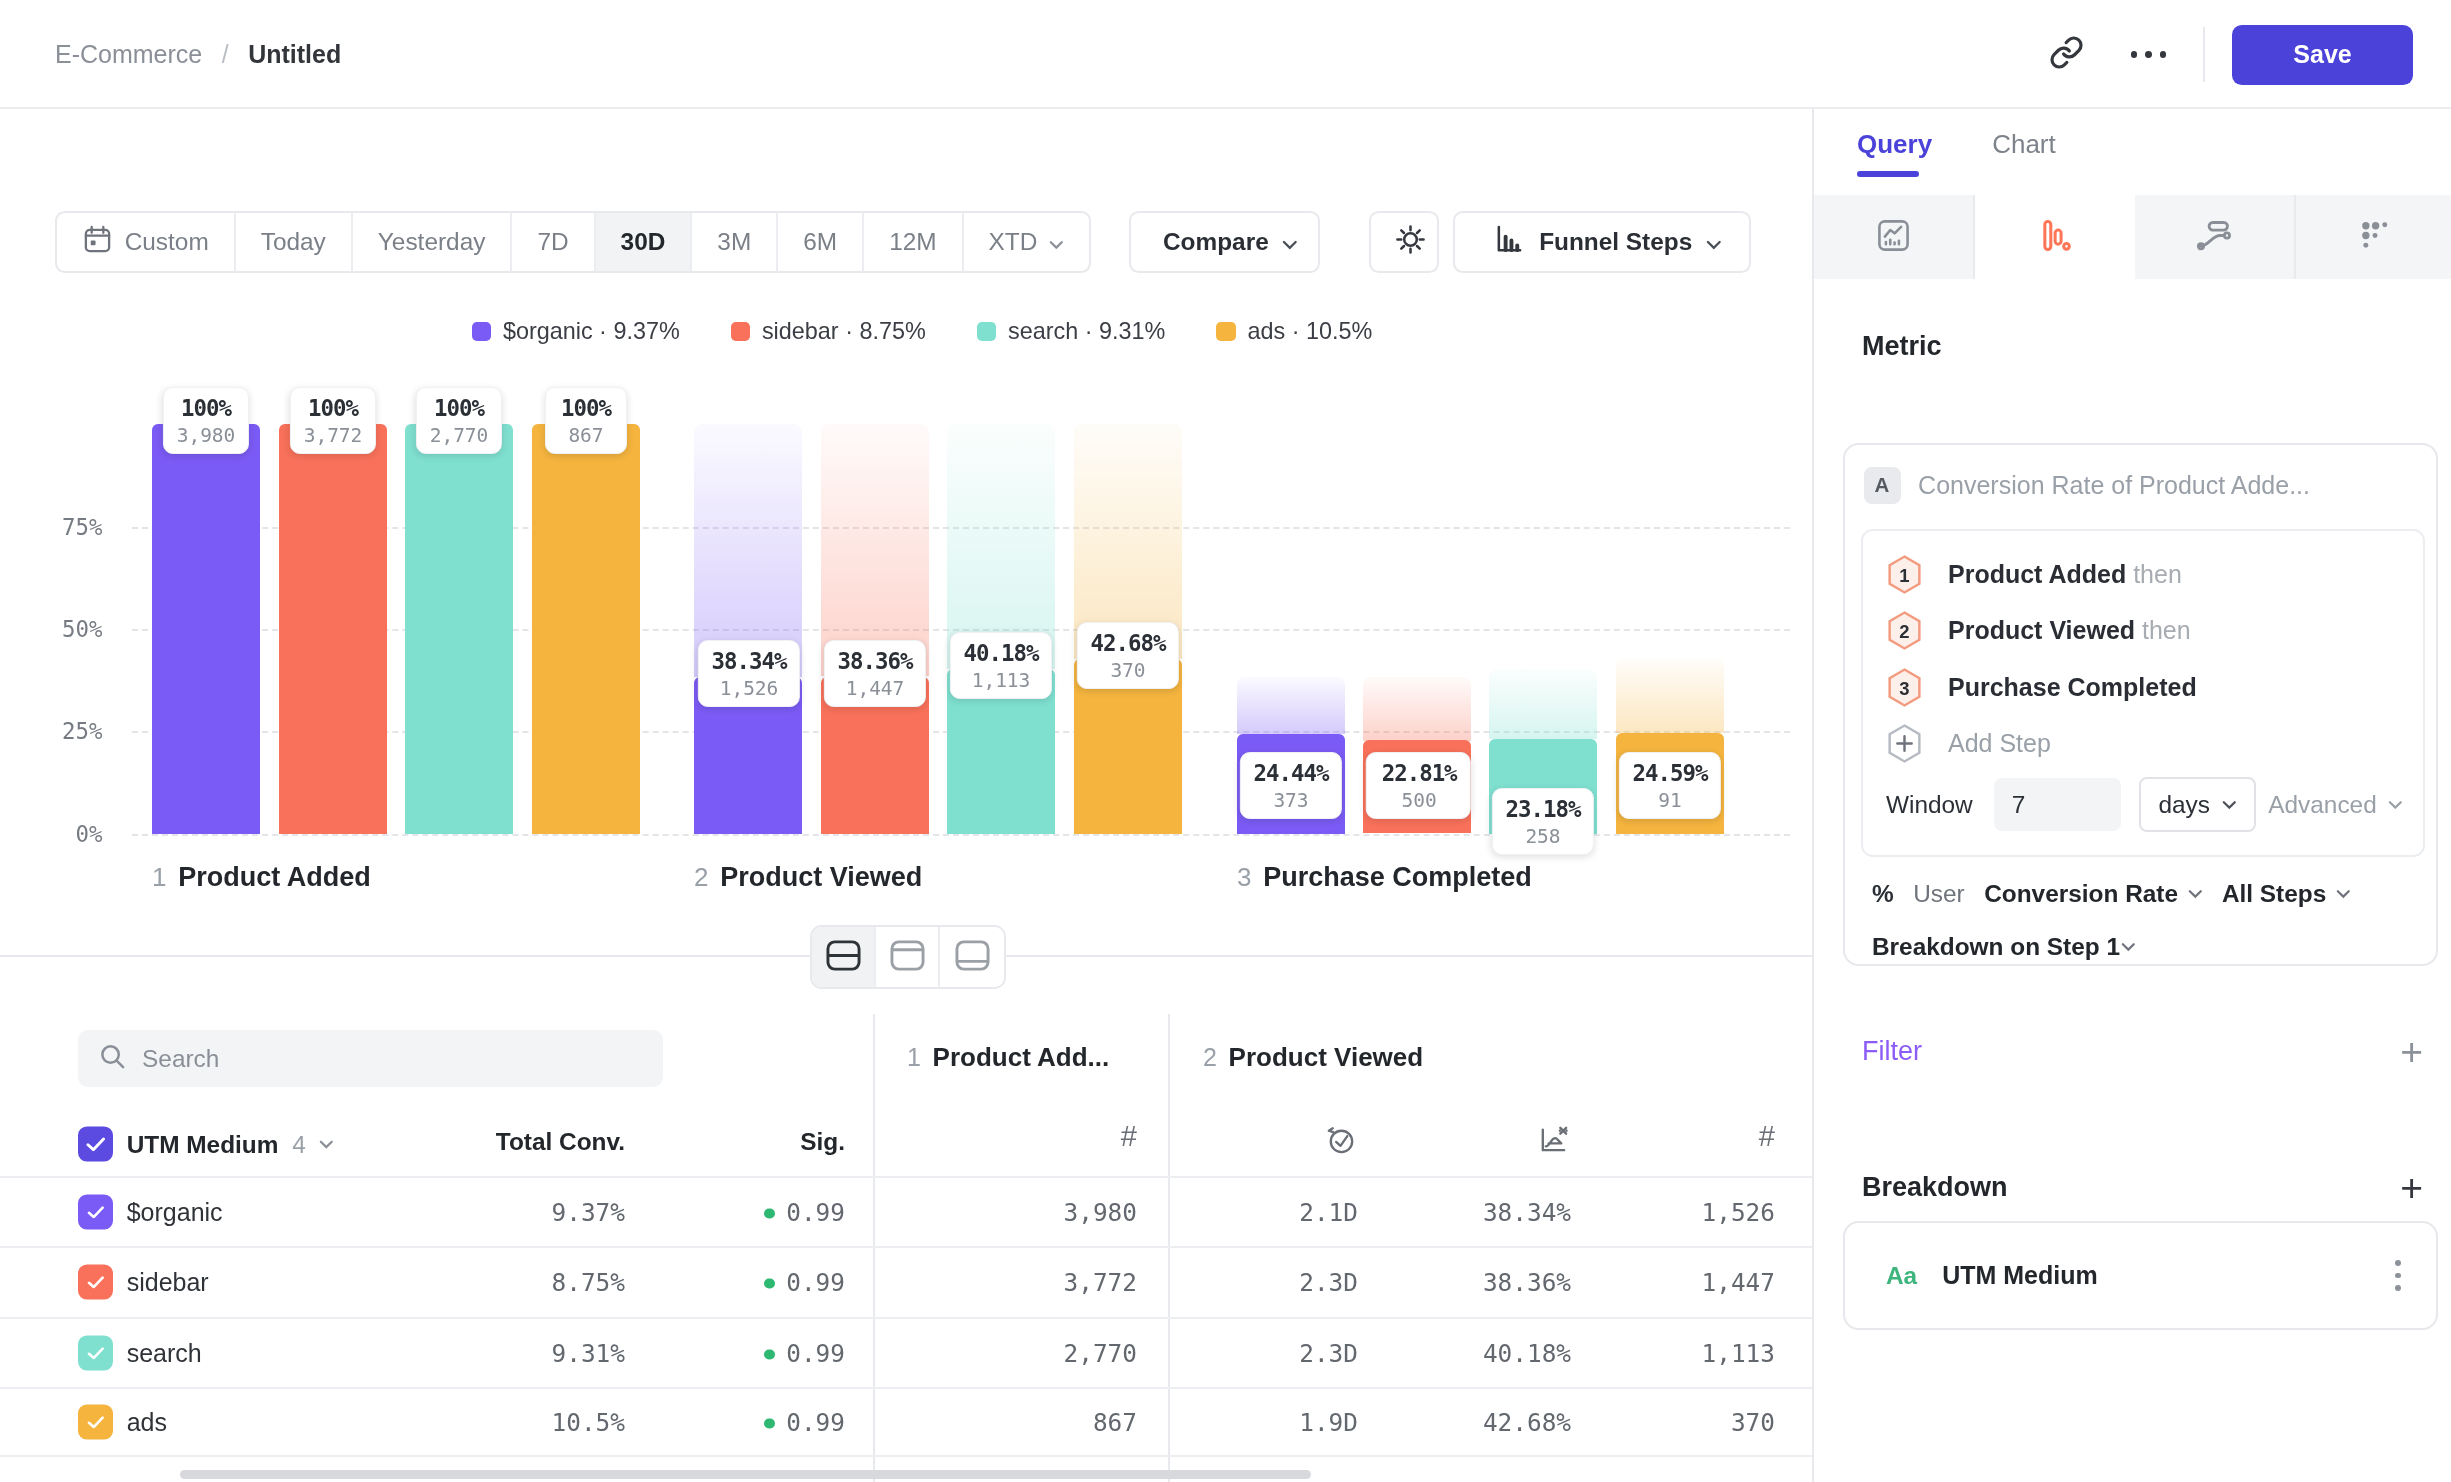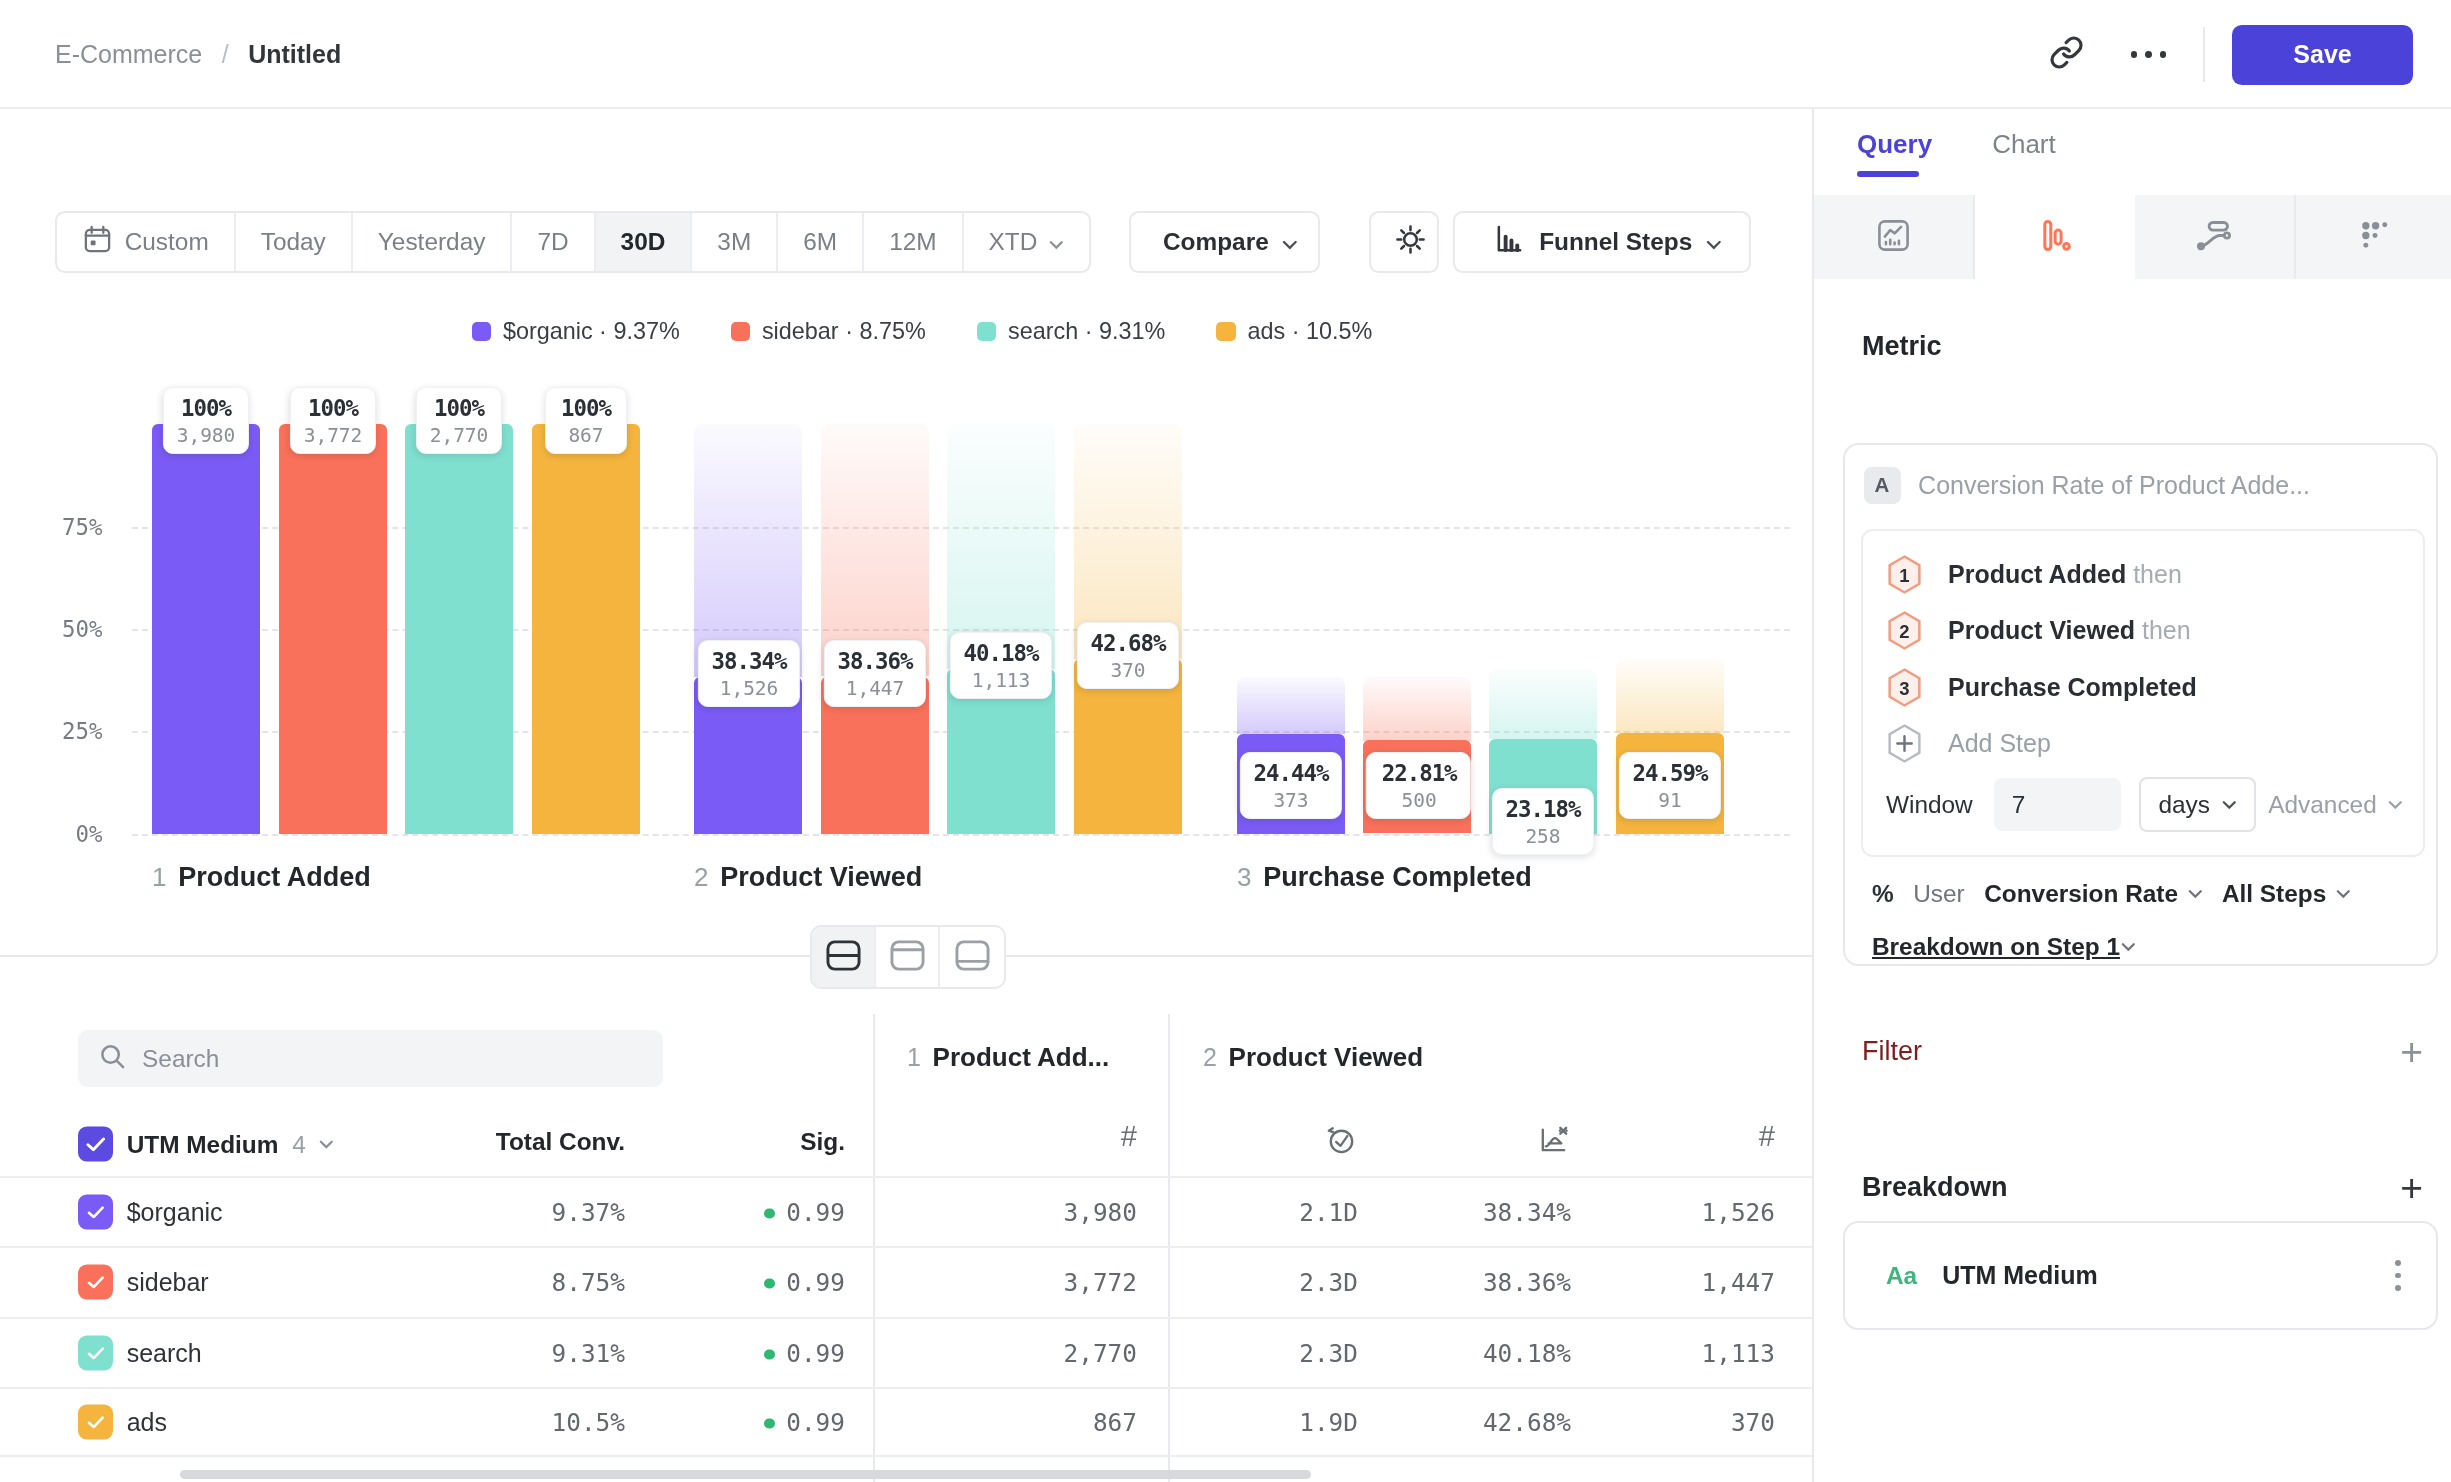"Breakdown on Step 1" .breakdown-on { text-decoration: underline -> none }
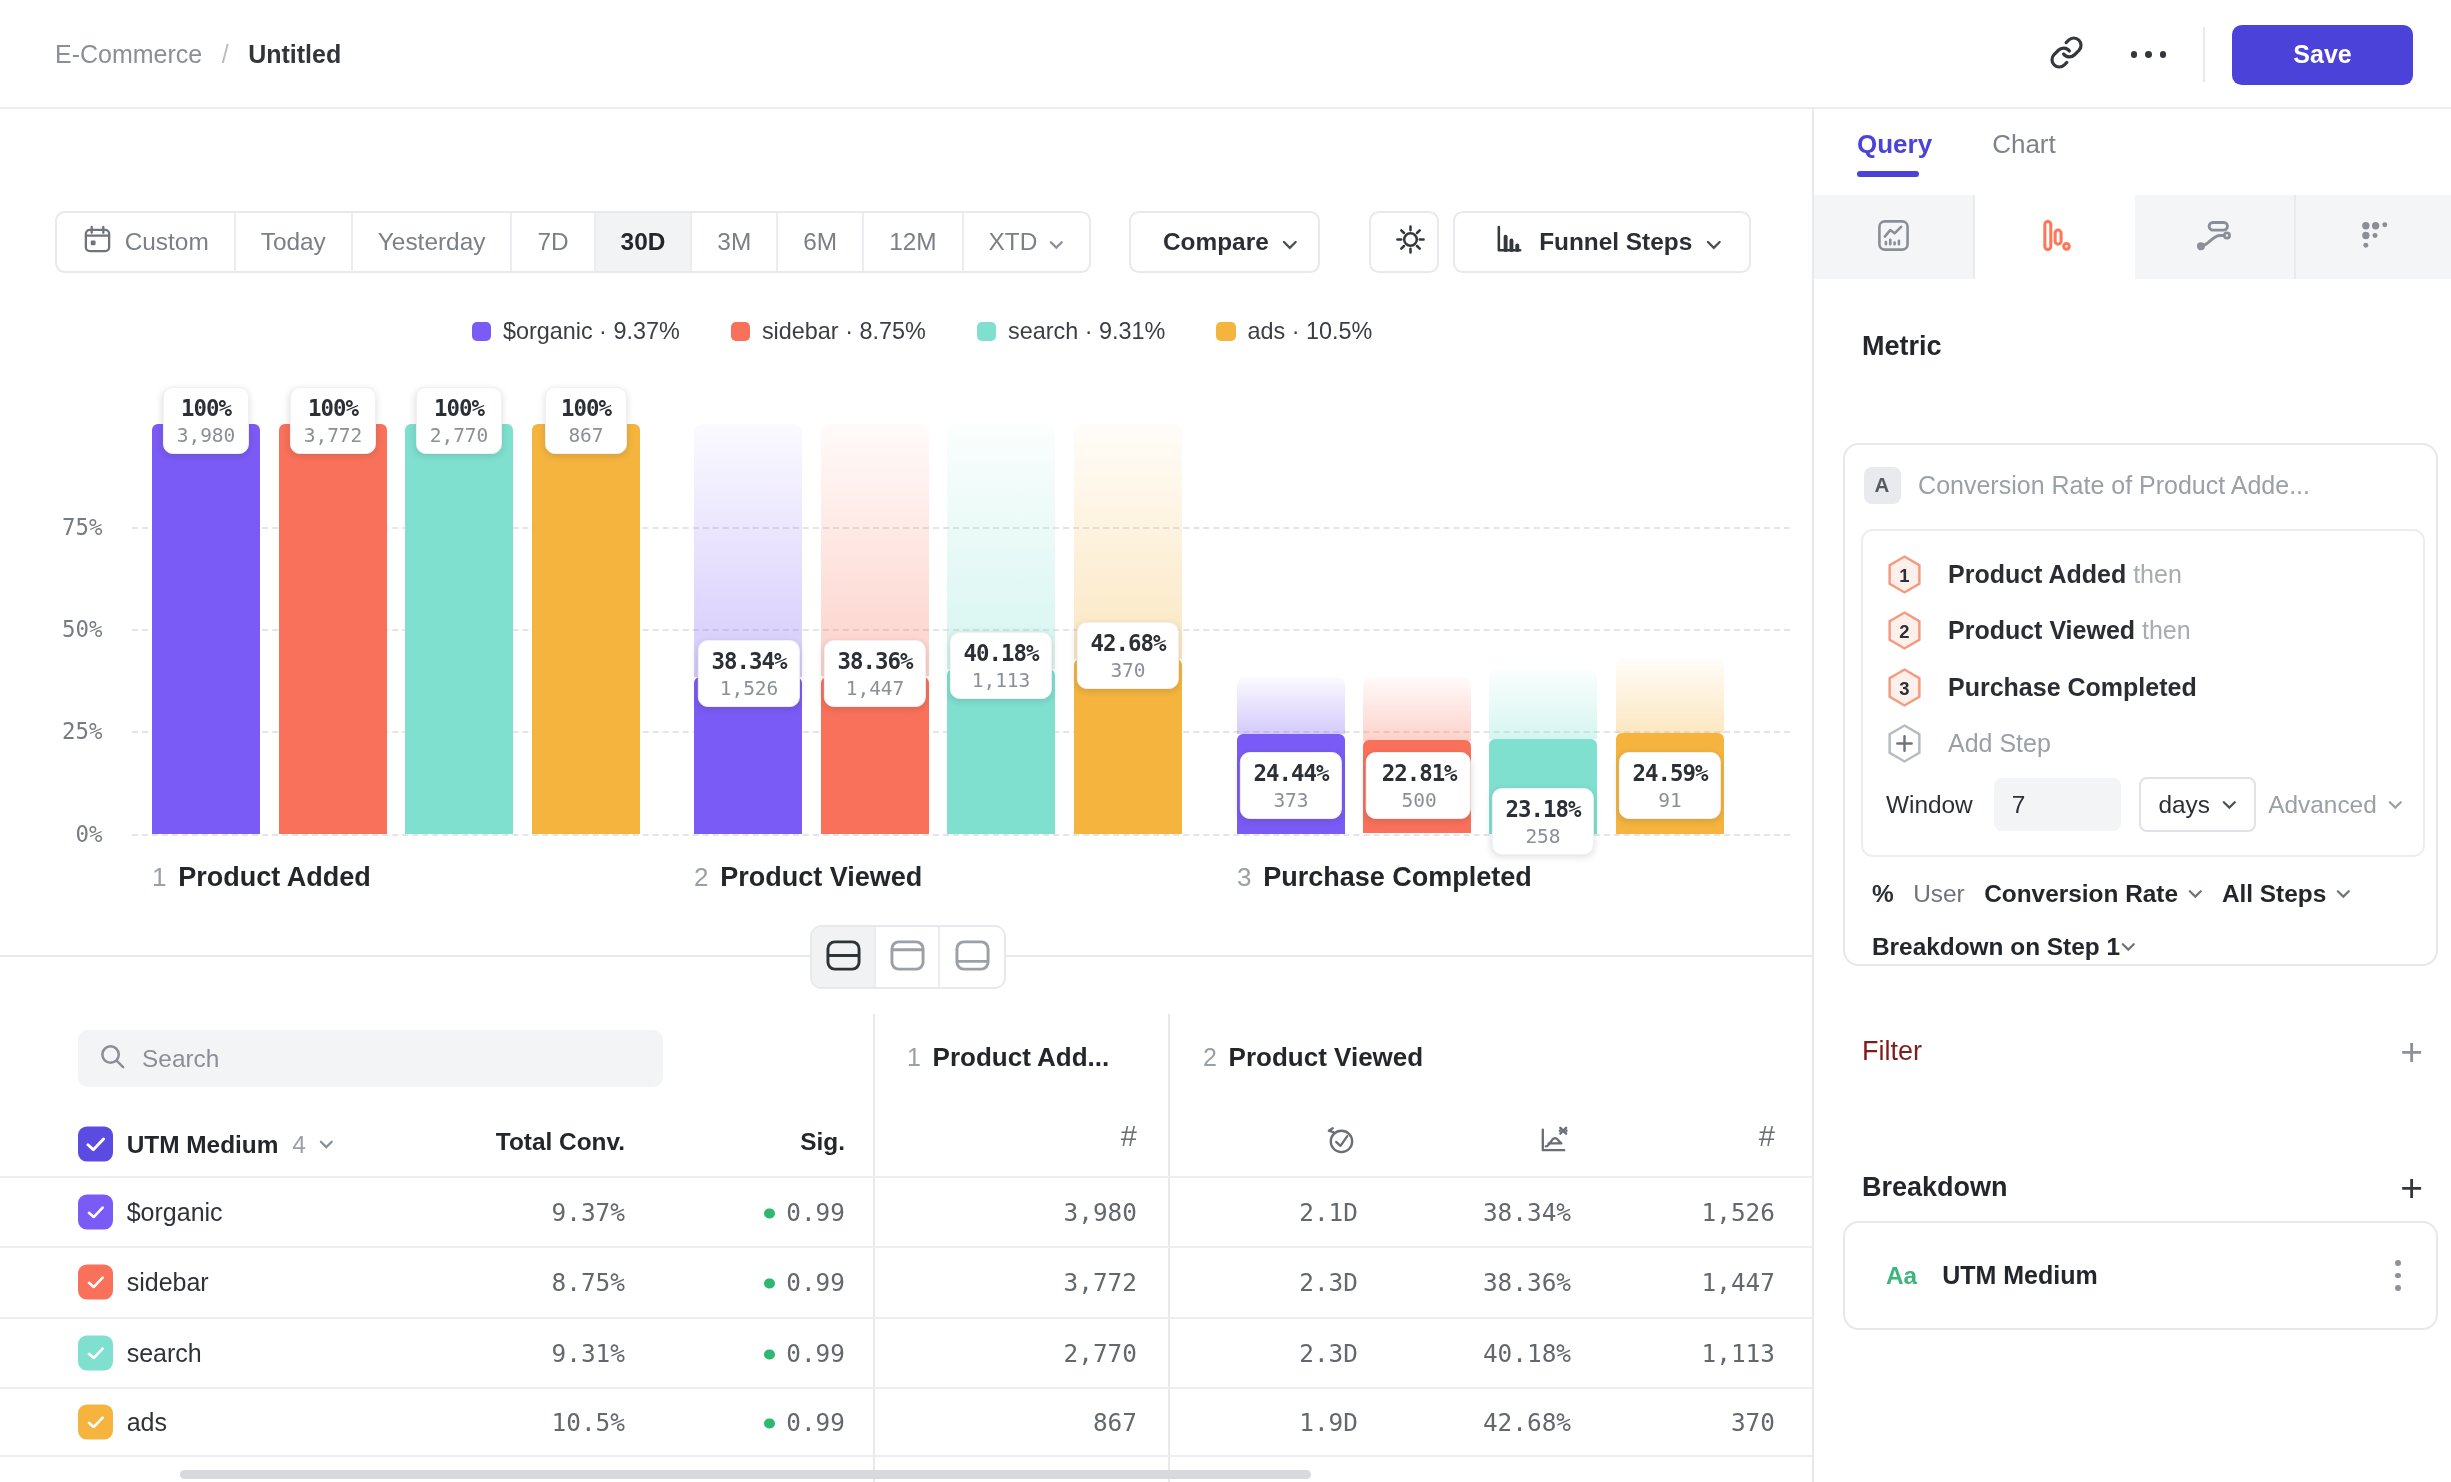"Filter" .section-label-muted { color: #7f1d1d -> #8b5cf6 }
